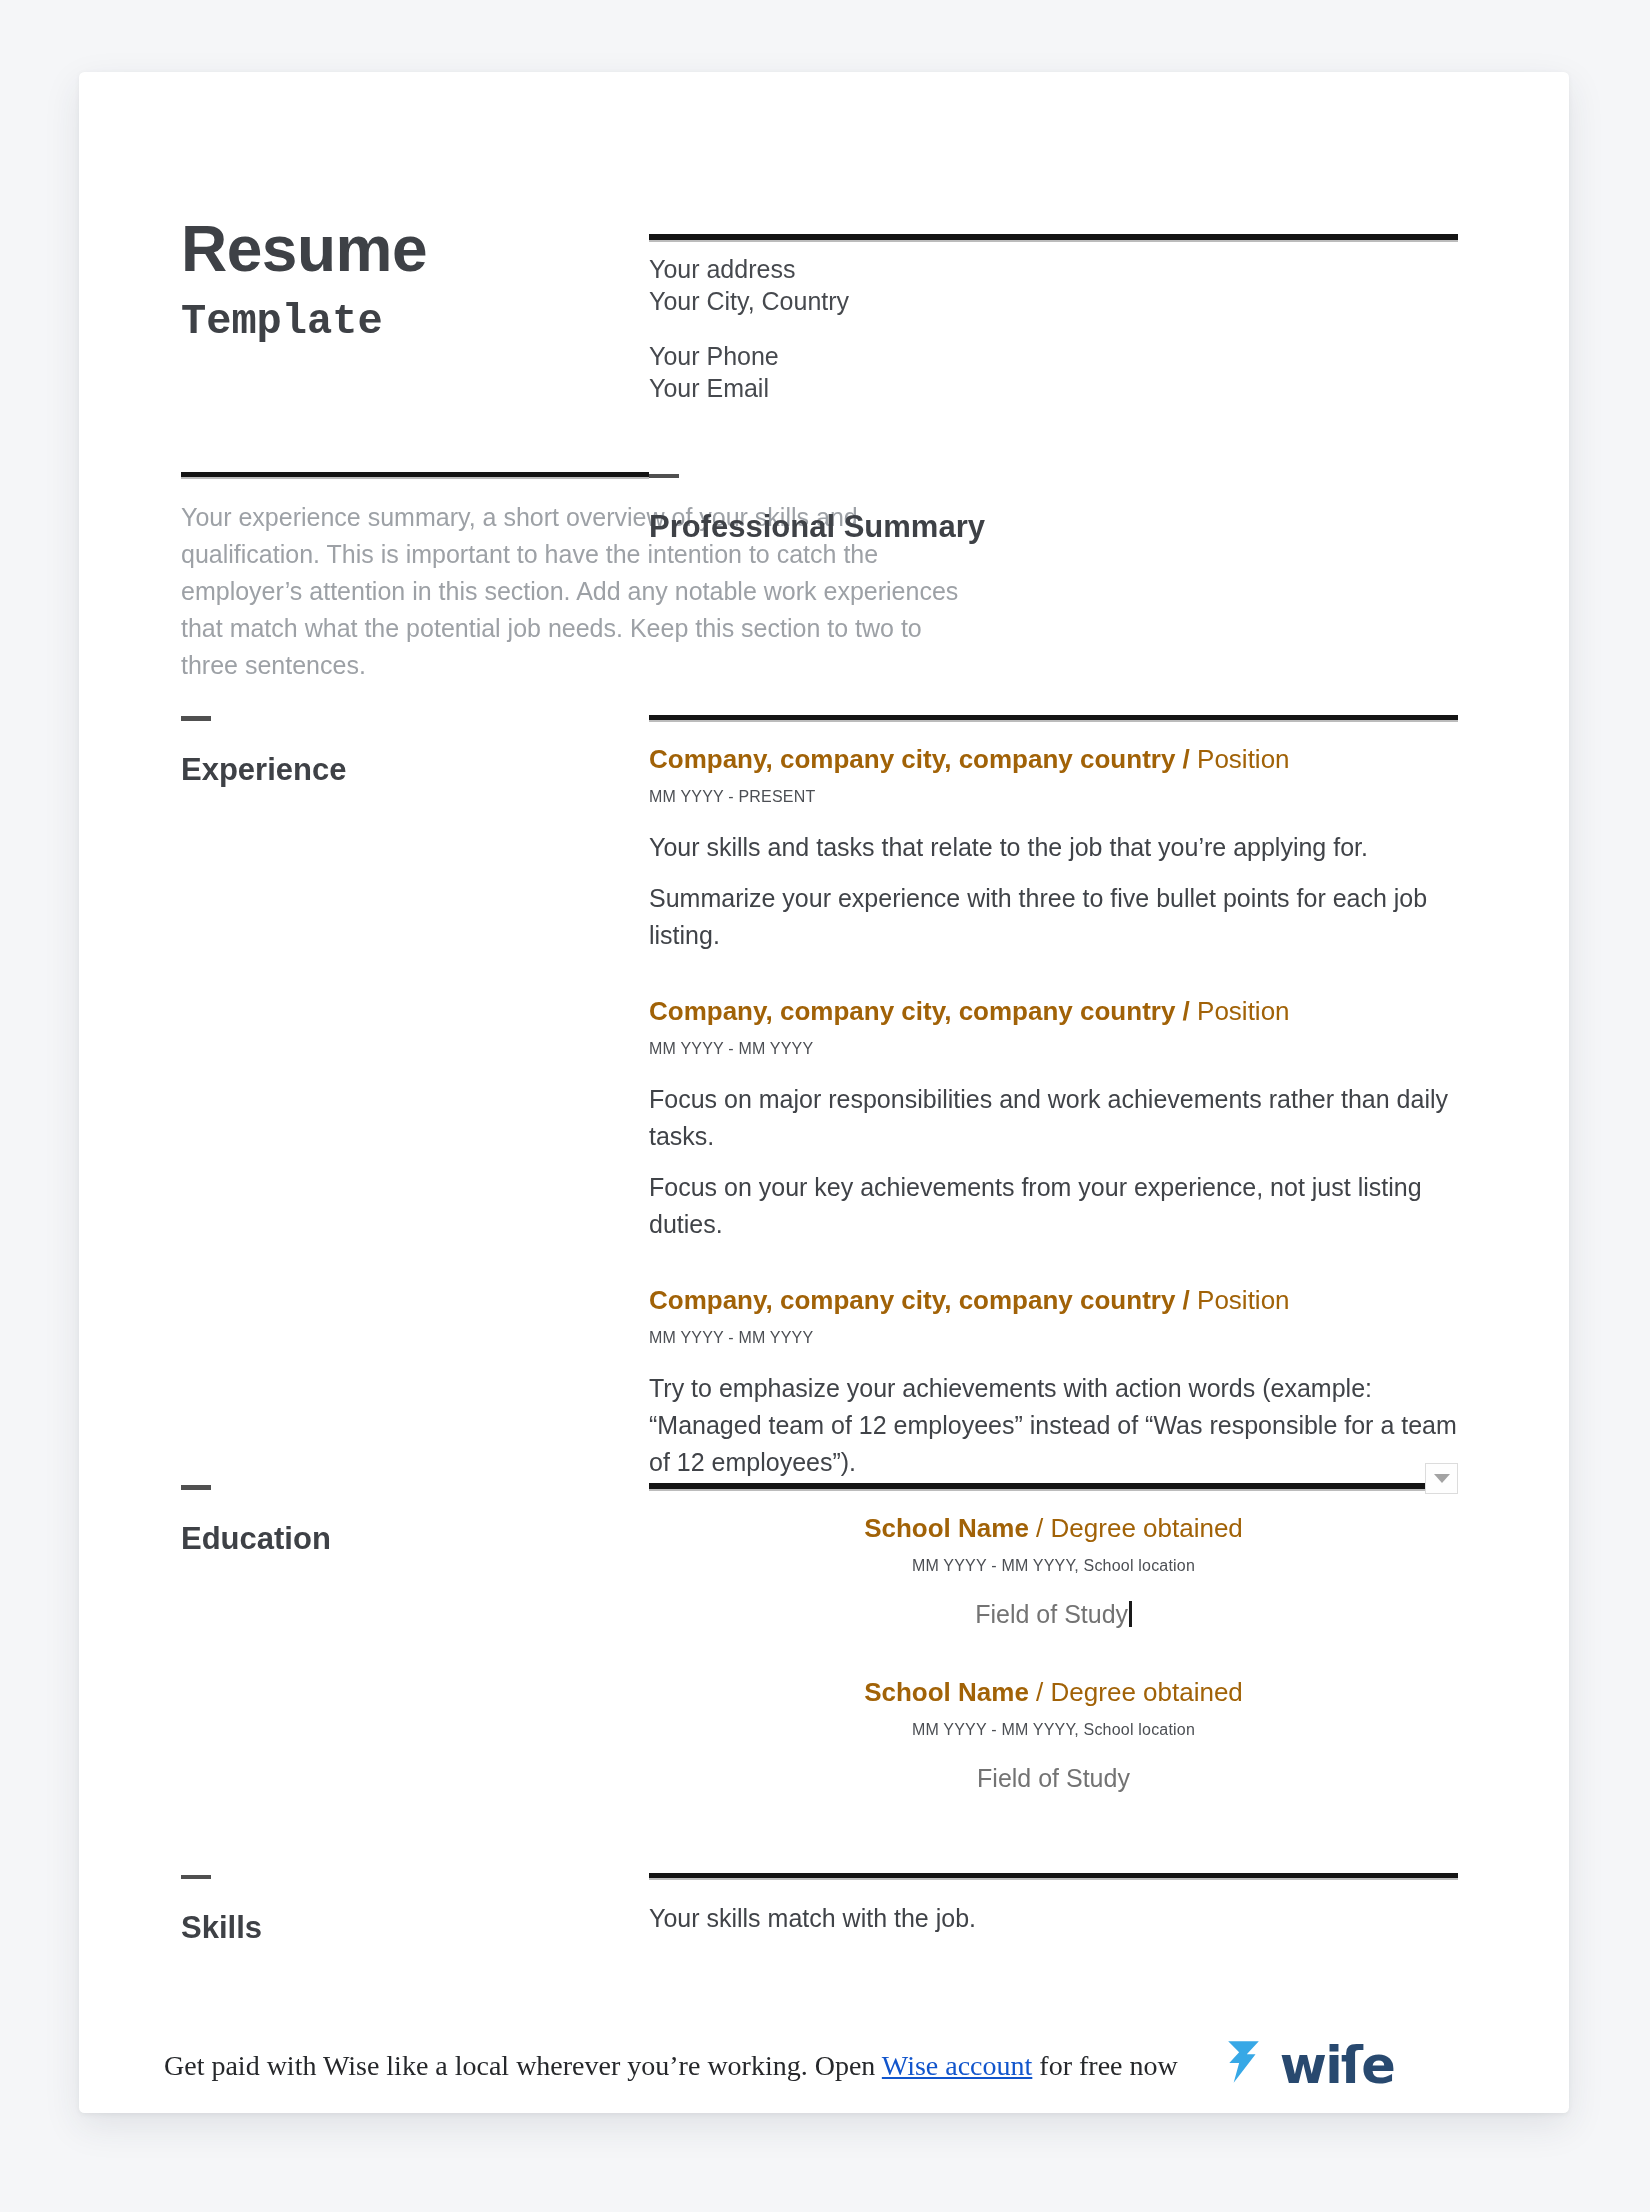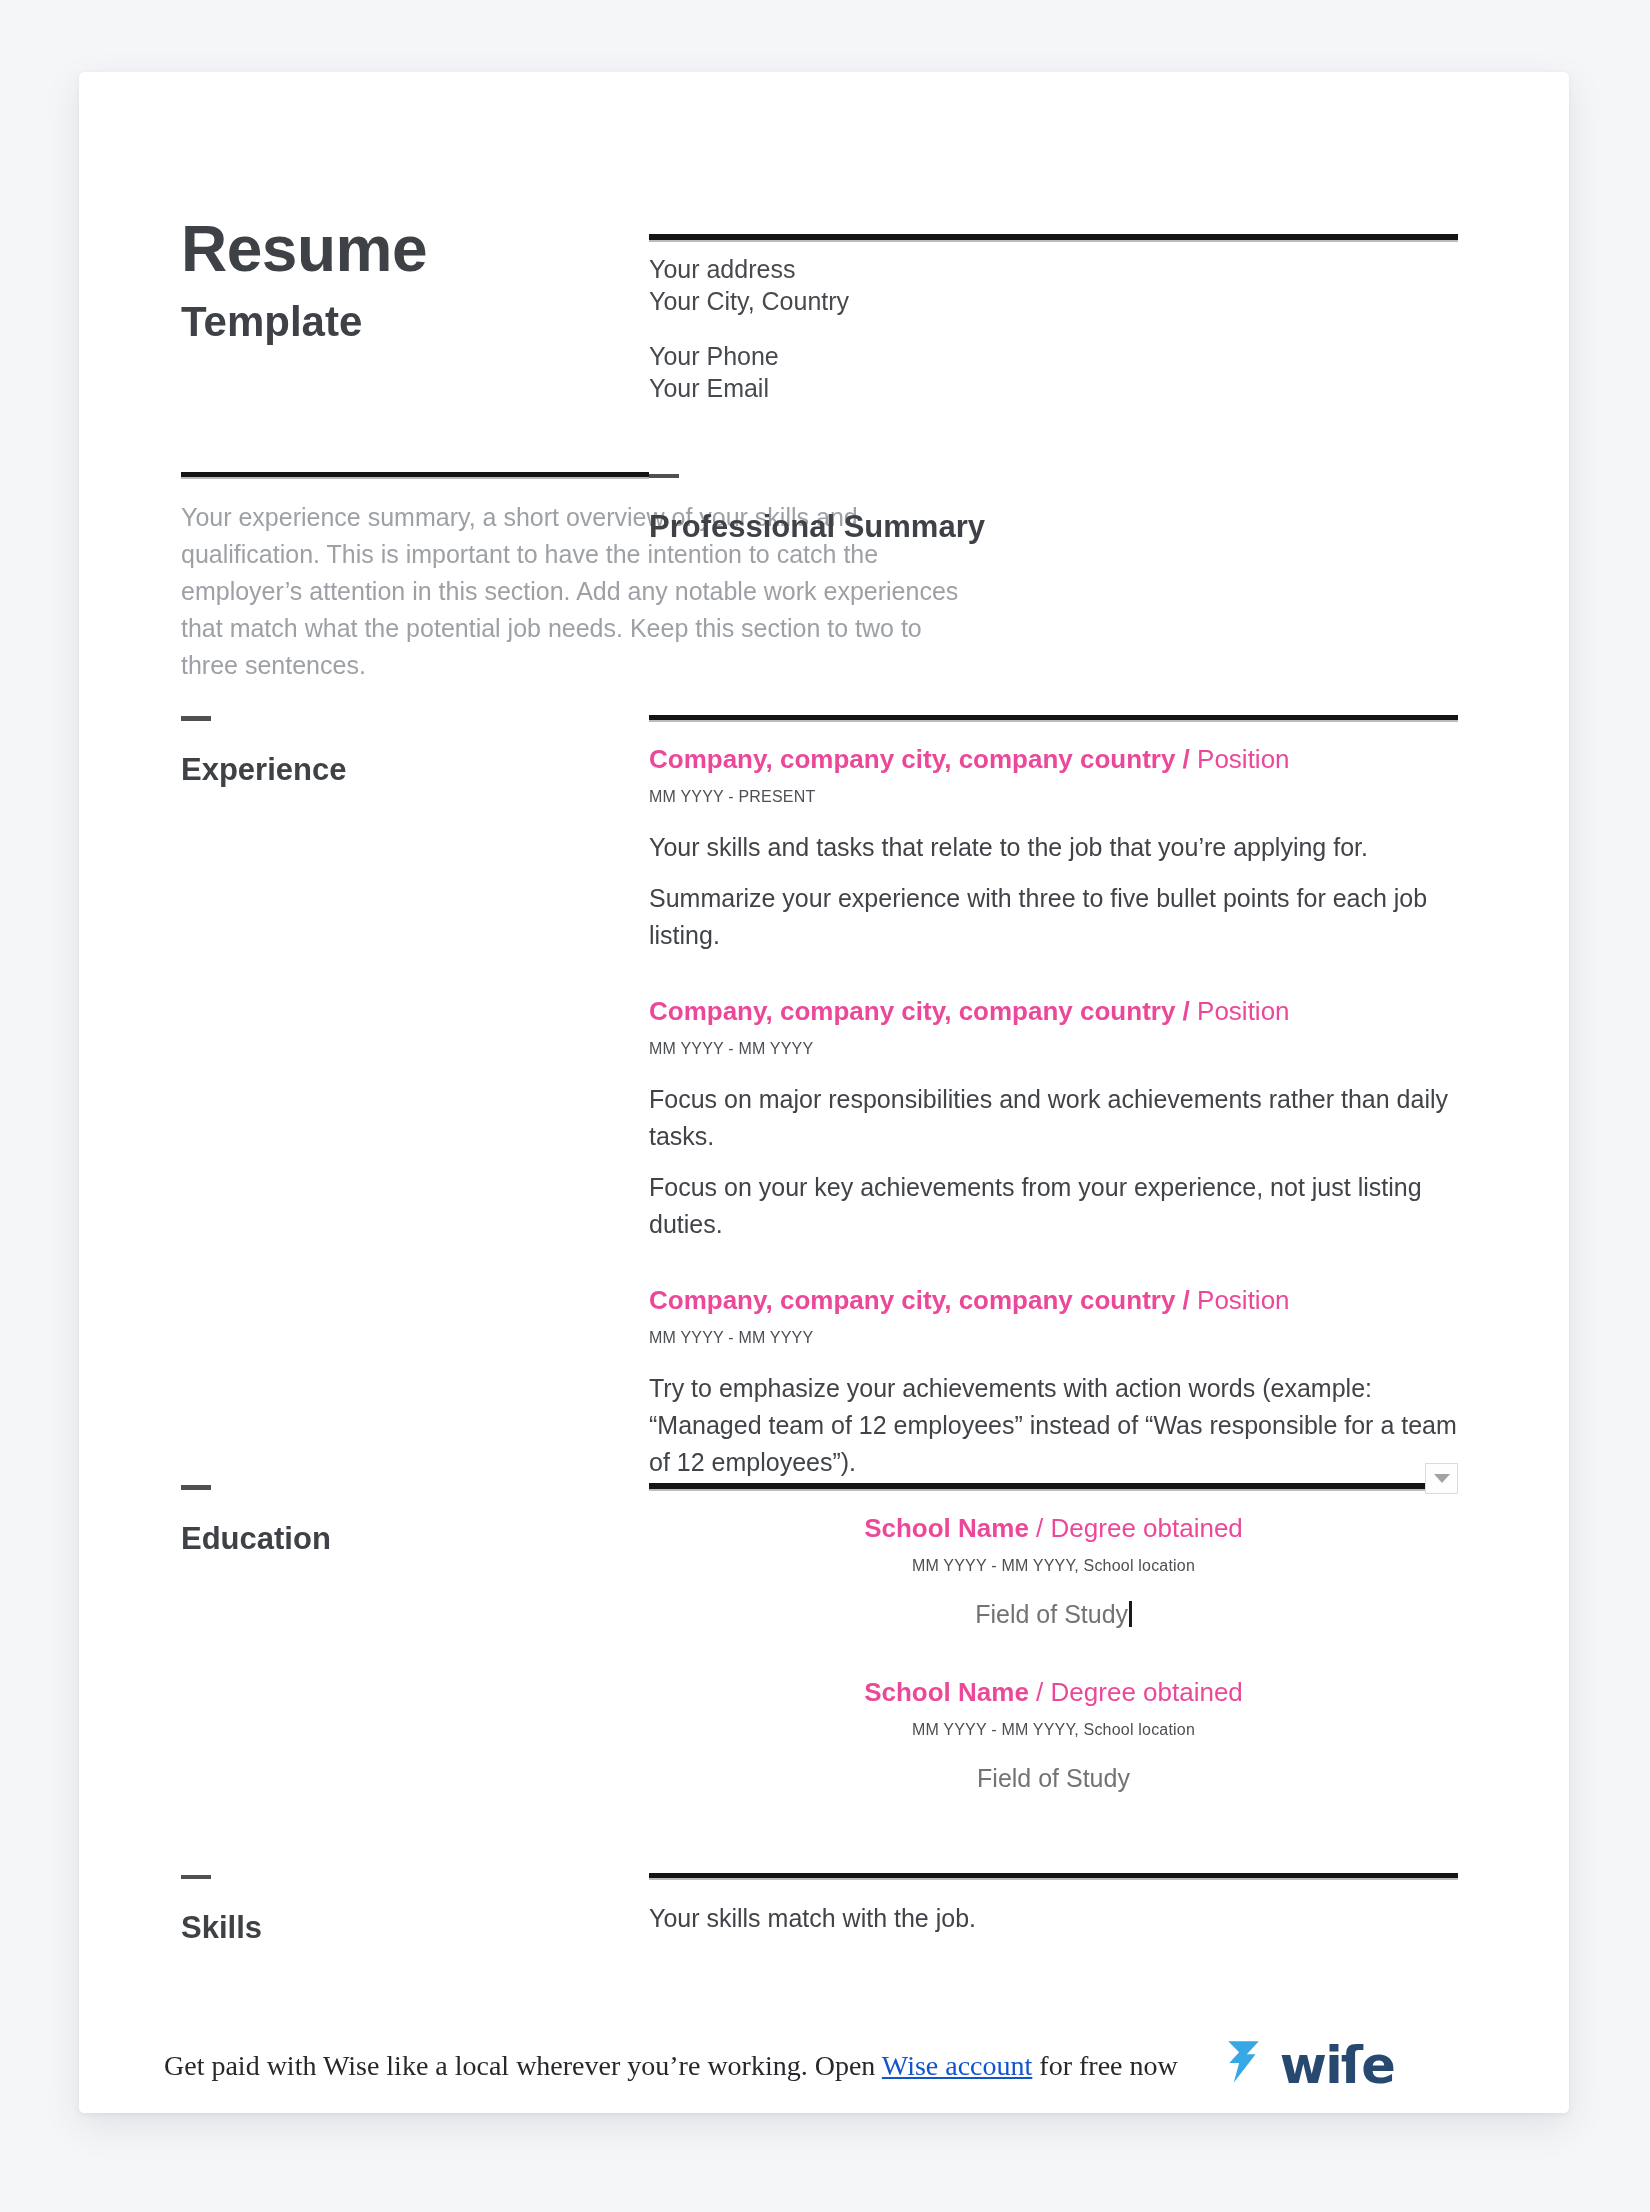"Template" .doc-subtitle { font-family: none -> Liberation Mono, monospace }
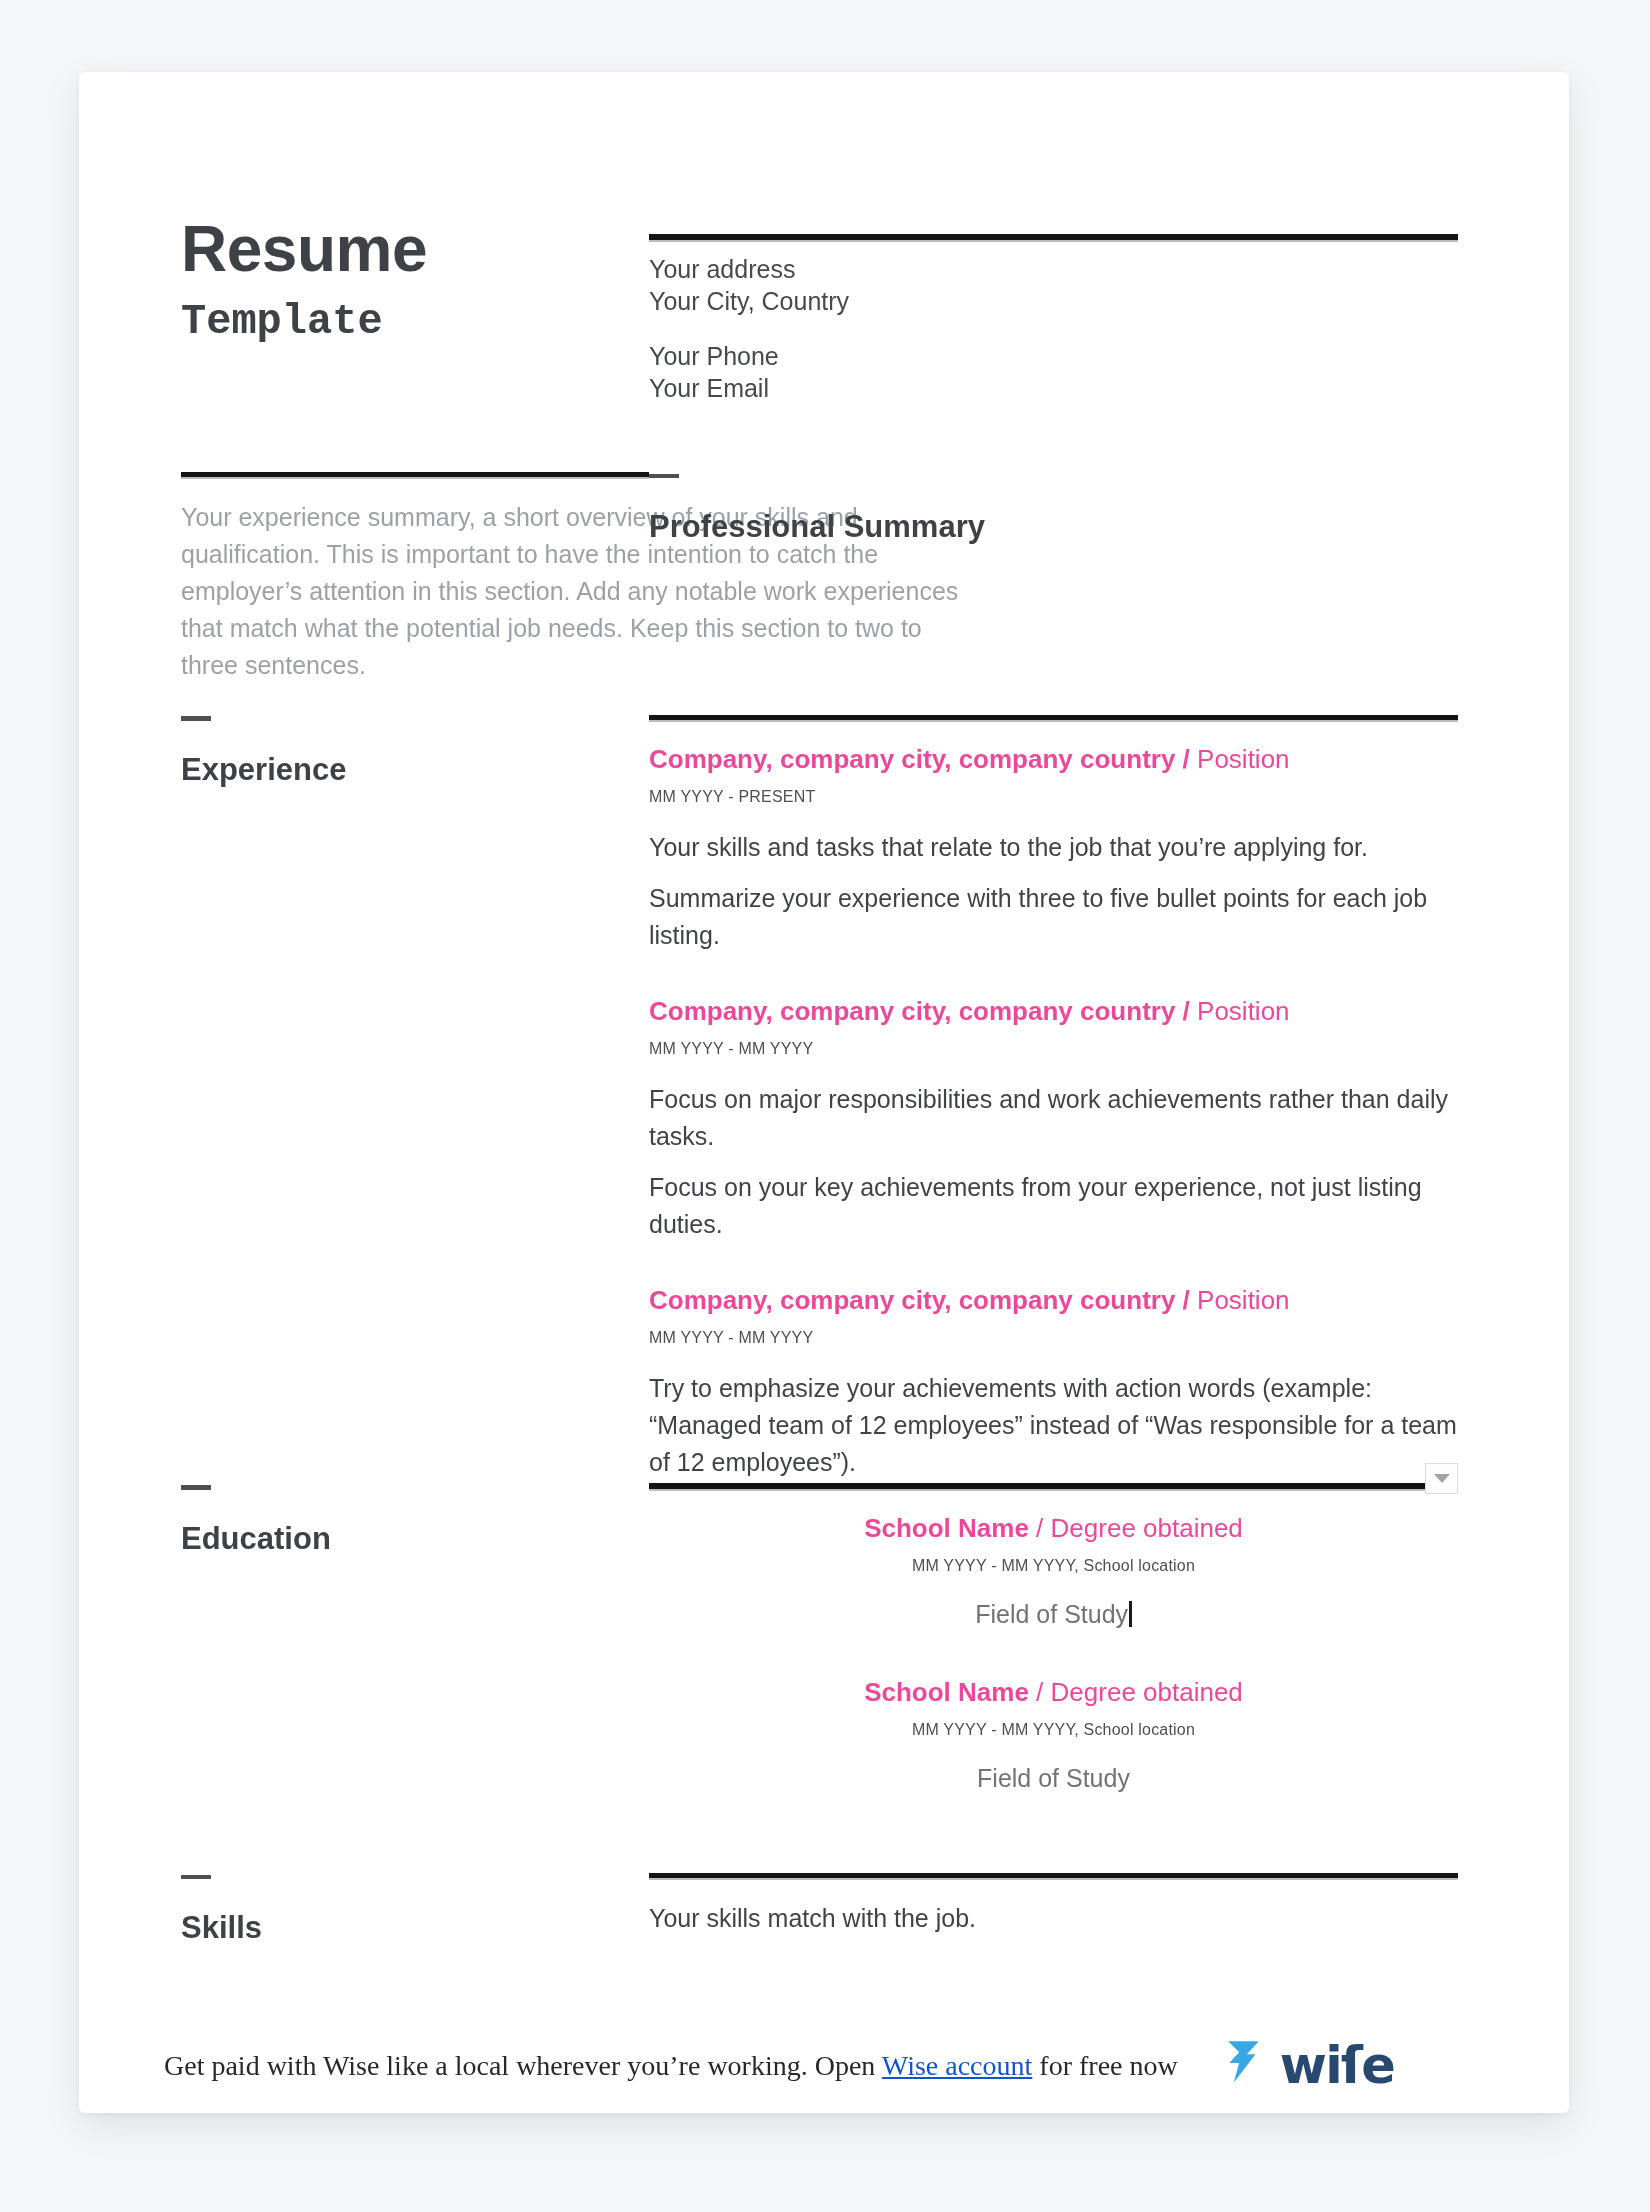"Company, company city, company country" .entry-heading { color: #ec4899 -> #a16207 }
